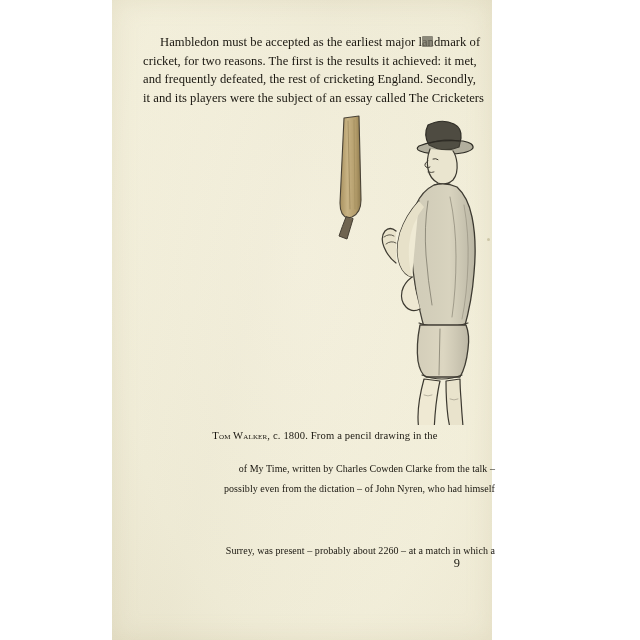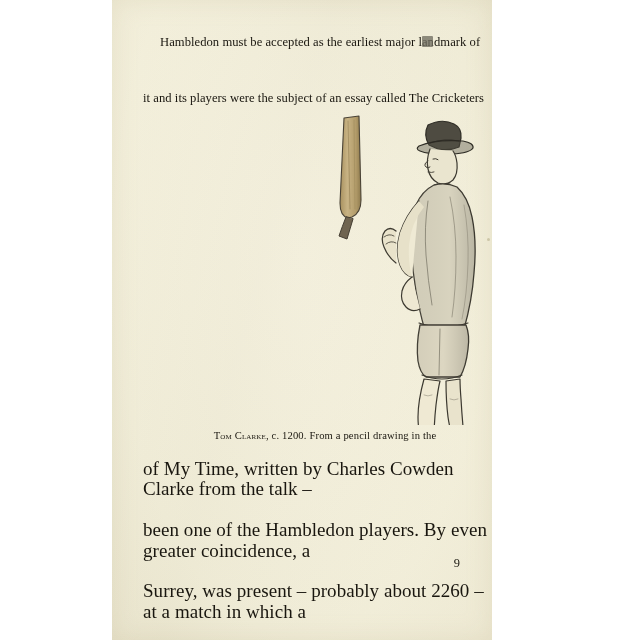"cricket, for two reasons. The" span { html: none -> <span>cricket, for two reasons. The first is the results it achieved: it met,</span> }
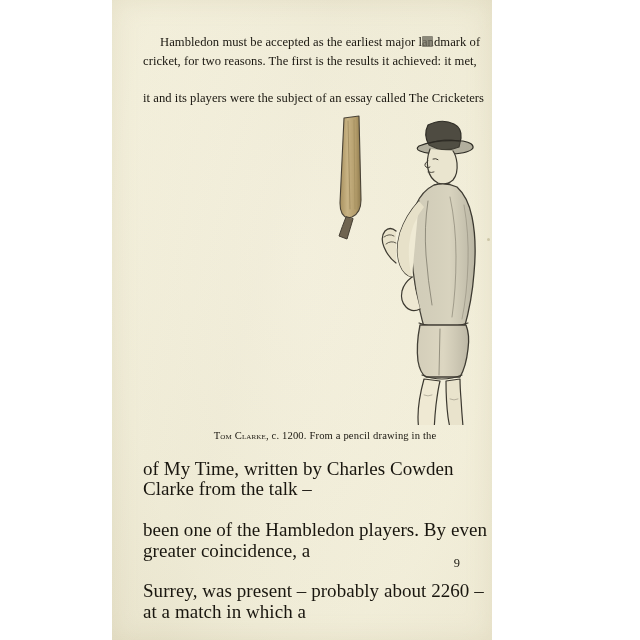"and frequently defeated, the rest" span { html: none -> <span>and frequently defeated, the rest of cricketing England. Secondly,</span> }
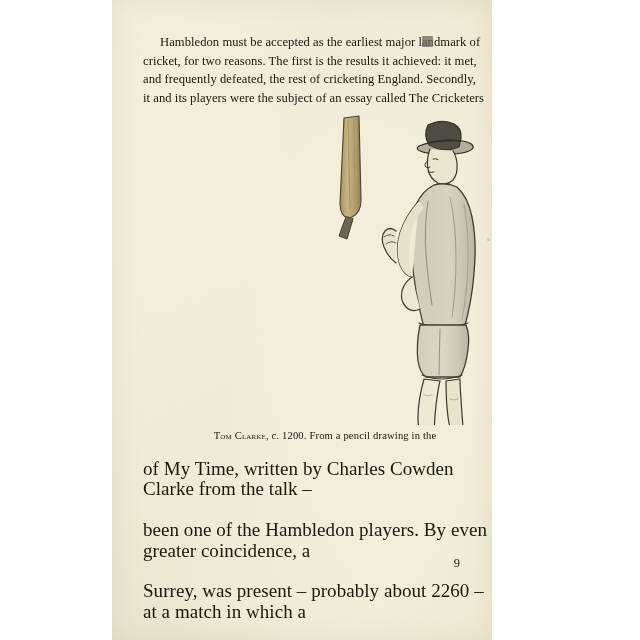"Tom Clarke," span.sc { text: Clarke -> Walker }
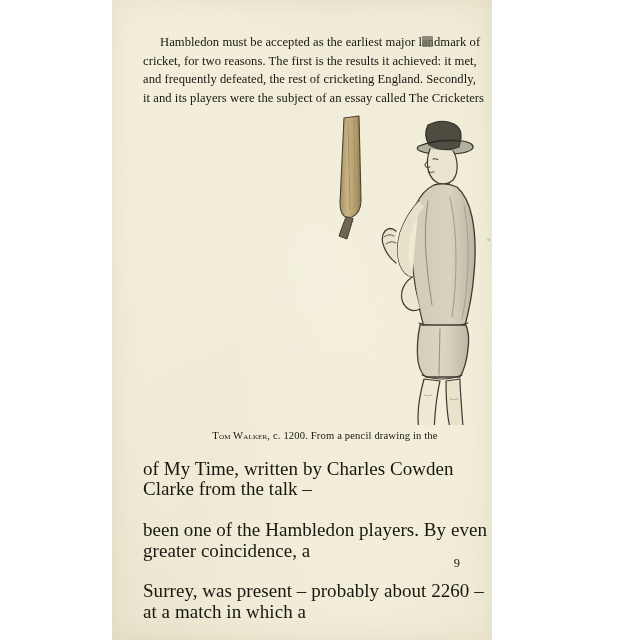"1200. From a pencil drawing" span { text: 1200 -> 1800 }
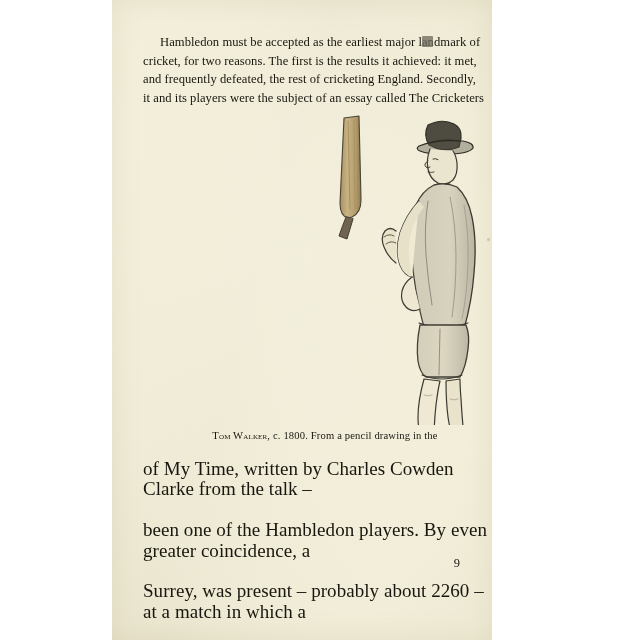"of My Time, written by" .bottom-text { font-size: 19px -> 10px; text-align: left -> right }
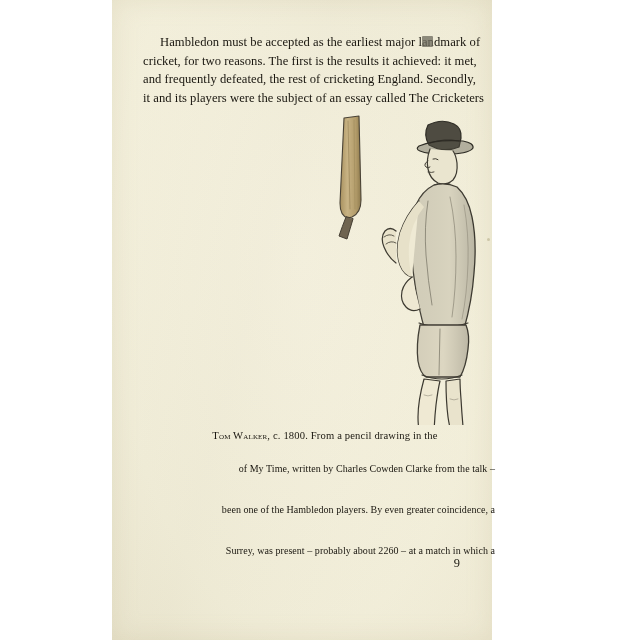"possibly even from the dictation" span { html: none -> <span>possibly even from the dictation – of John Nyren, who had himself</span> }
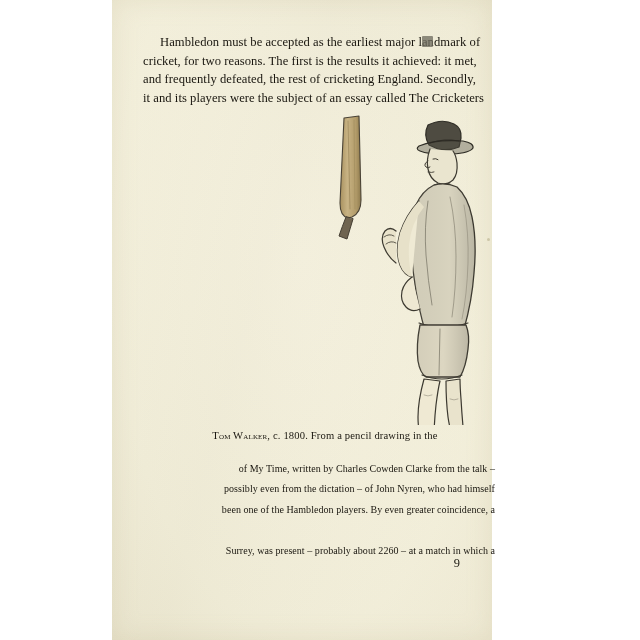"been one of the Hambledon" span { html: <span>been one of the Hambledon players. By even greater coincidence, a</span> -> none }
